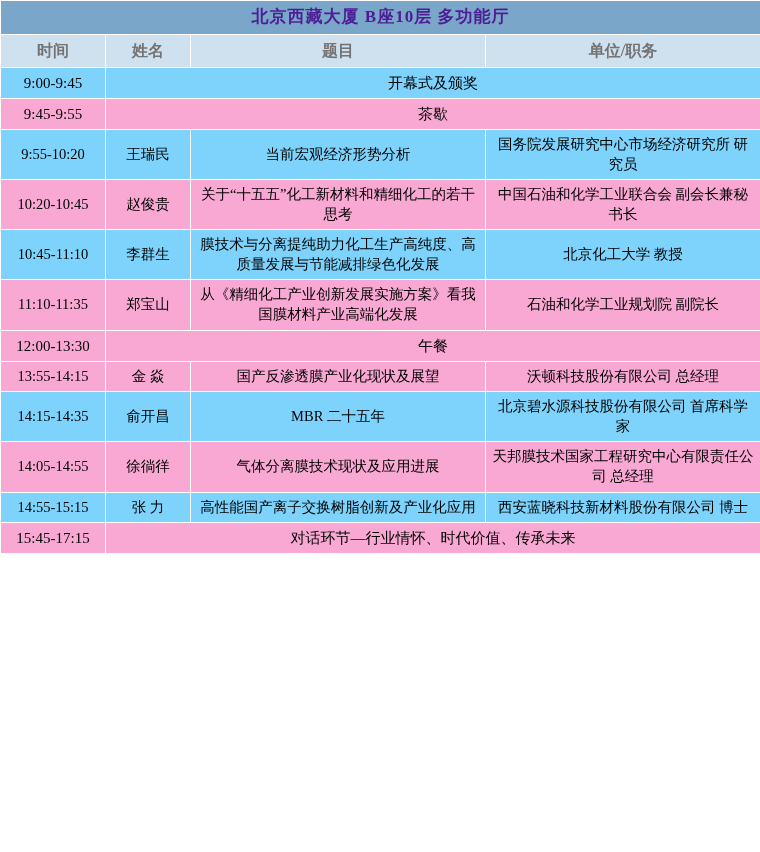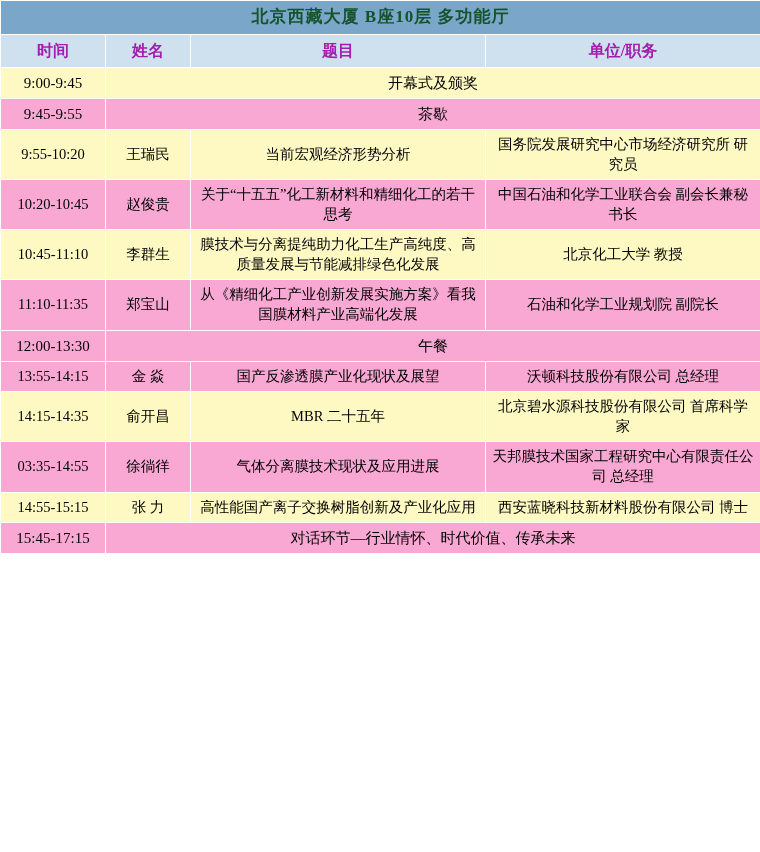"北京西藏大厦 B座10层 多功能厅" .title-row td { color: #14532d -> #4c1d95 }
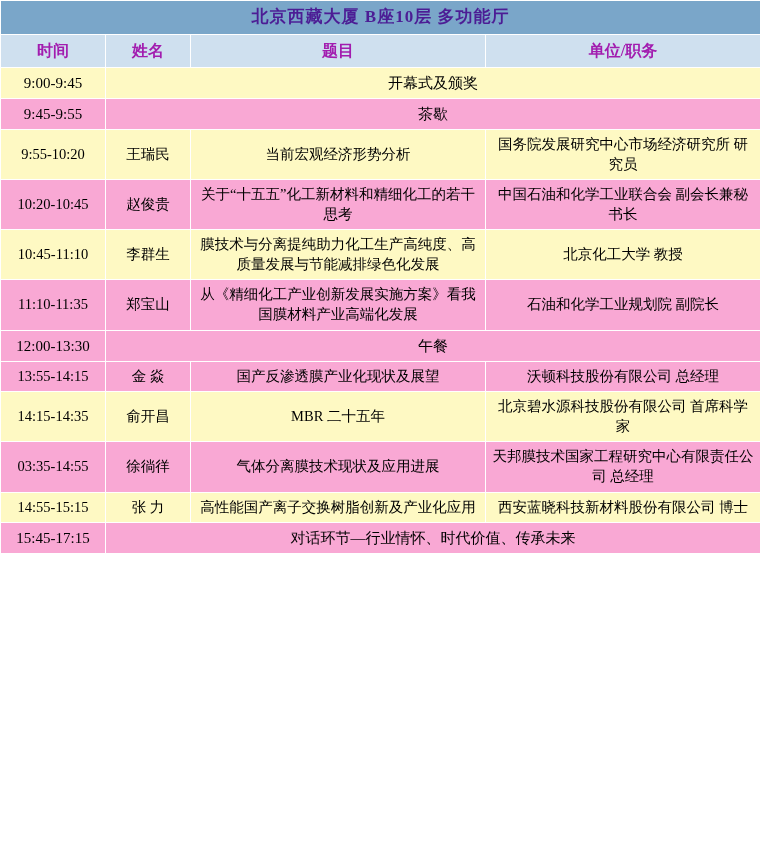"时间" .head-row th { color: #a21caf -> #737373 }
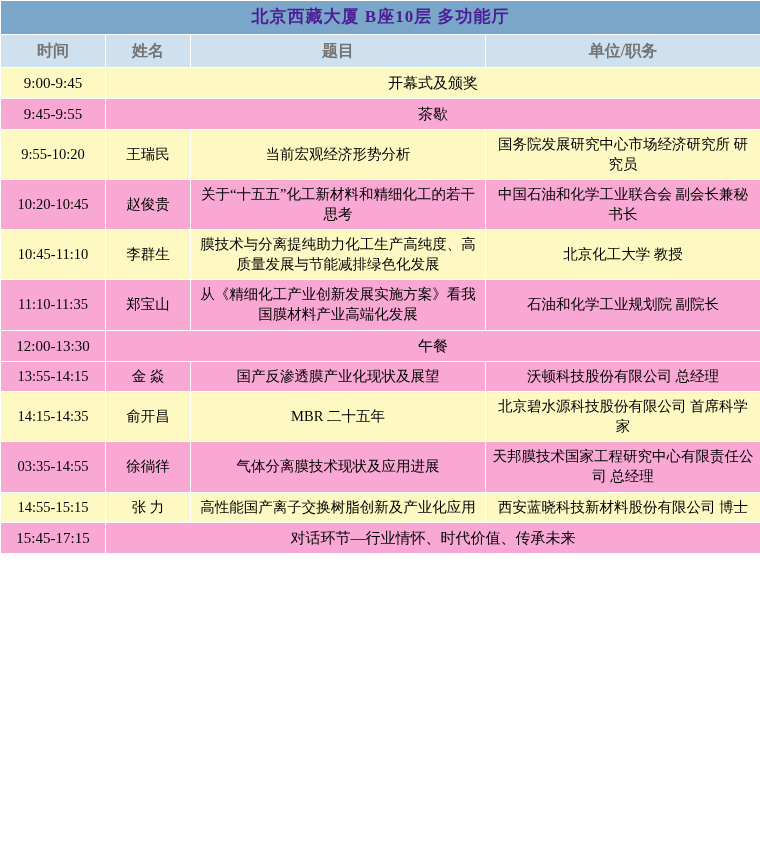"9:00-9:45" .row-a td { background: #fef9c3 -> #7dd3fc }
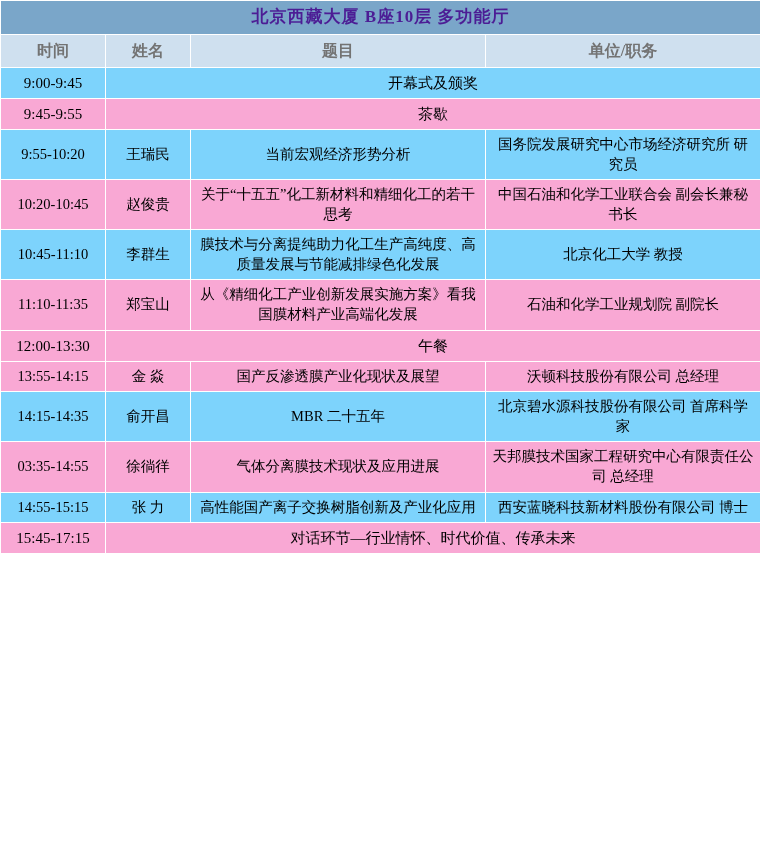"03:35-14:55" td.nowrap-time { text: 03:35-14:55 -> 14:05-14:55 }
